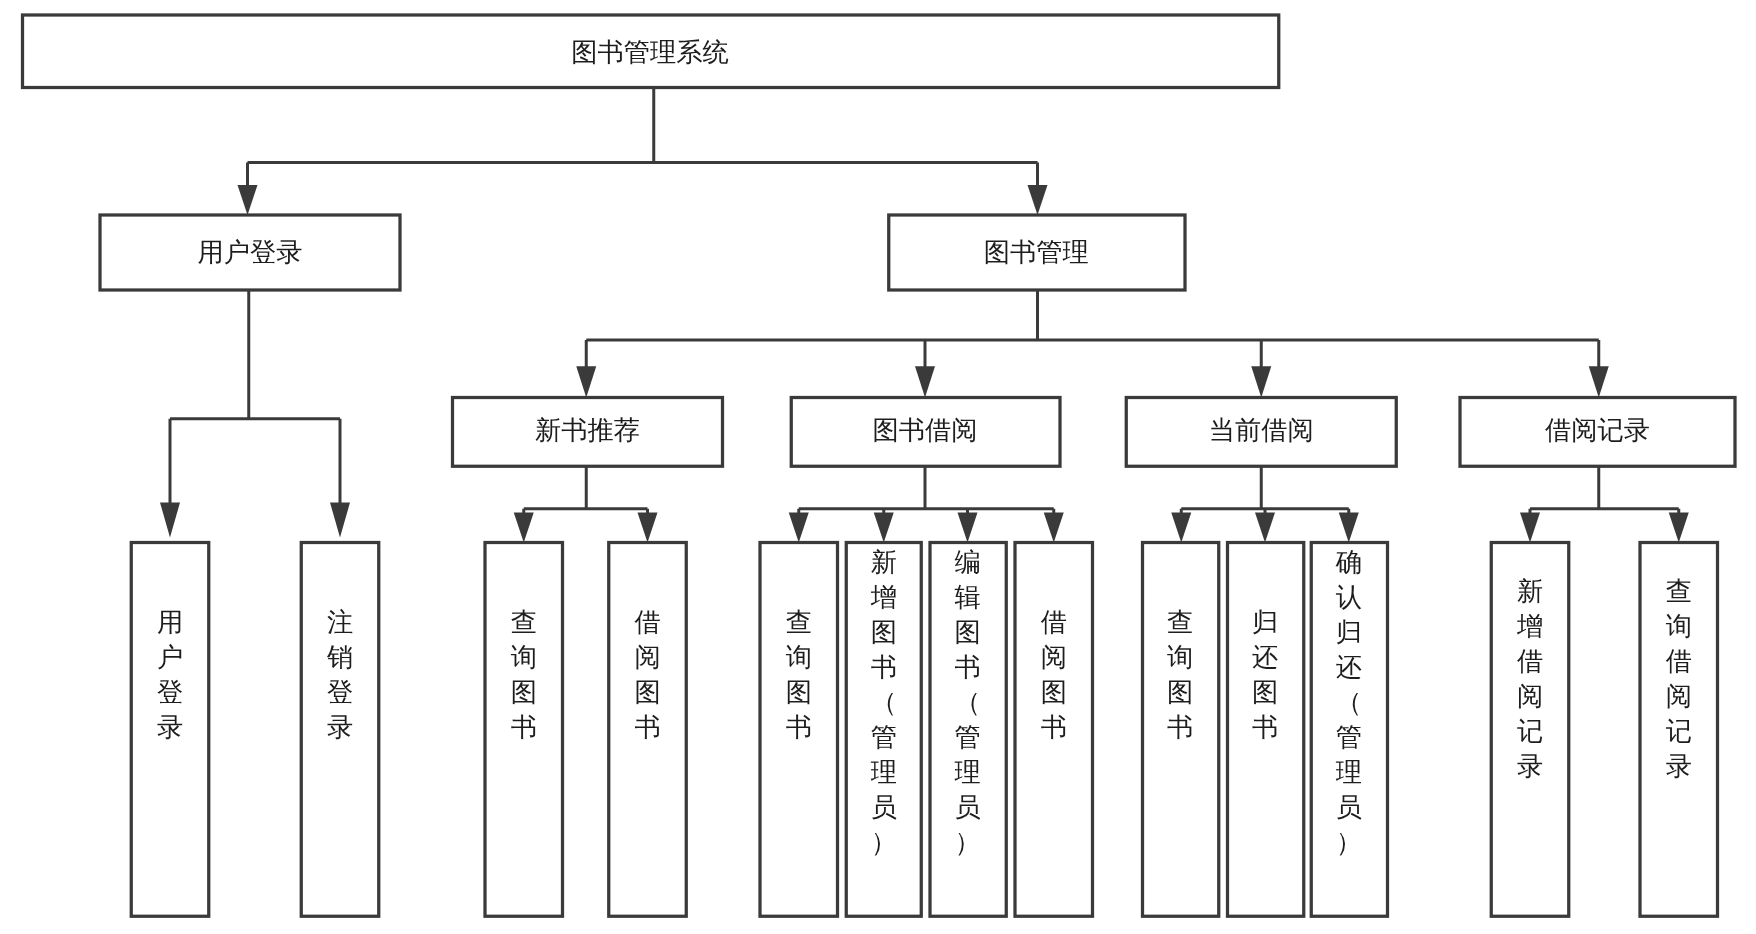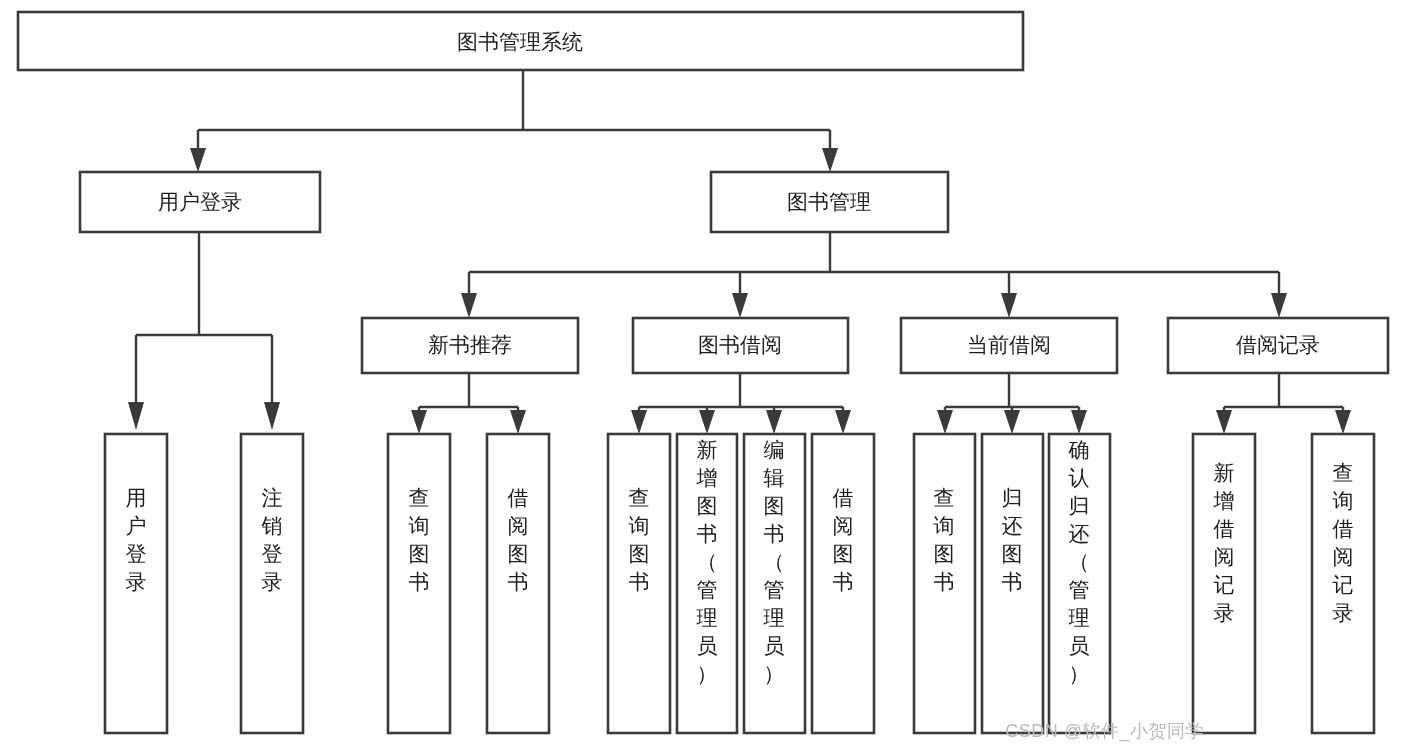"CSDN @软件_小贺同学" div.watermark { html: <div>CSDN @软件_小贺同学</div> -> none }
